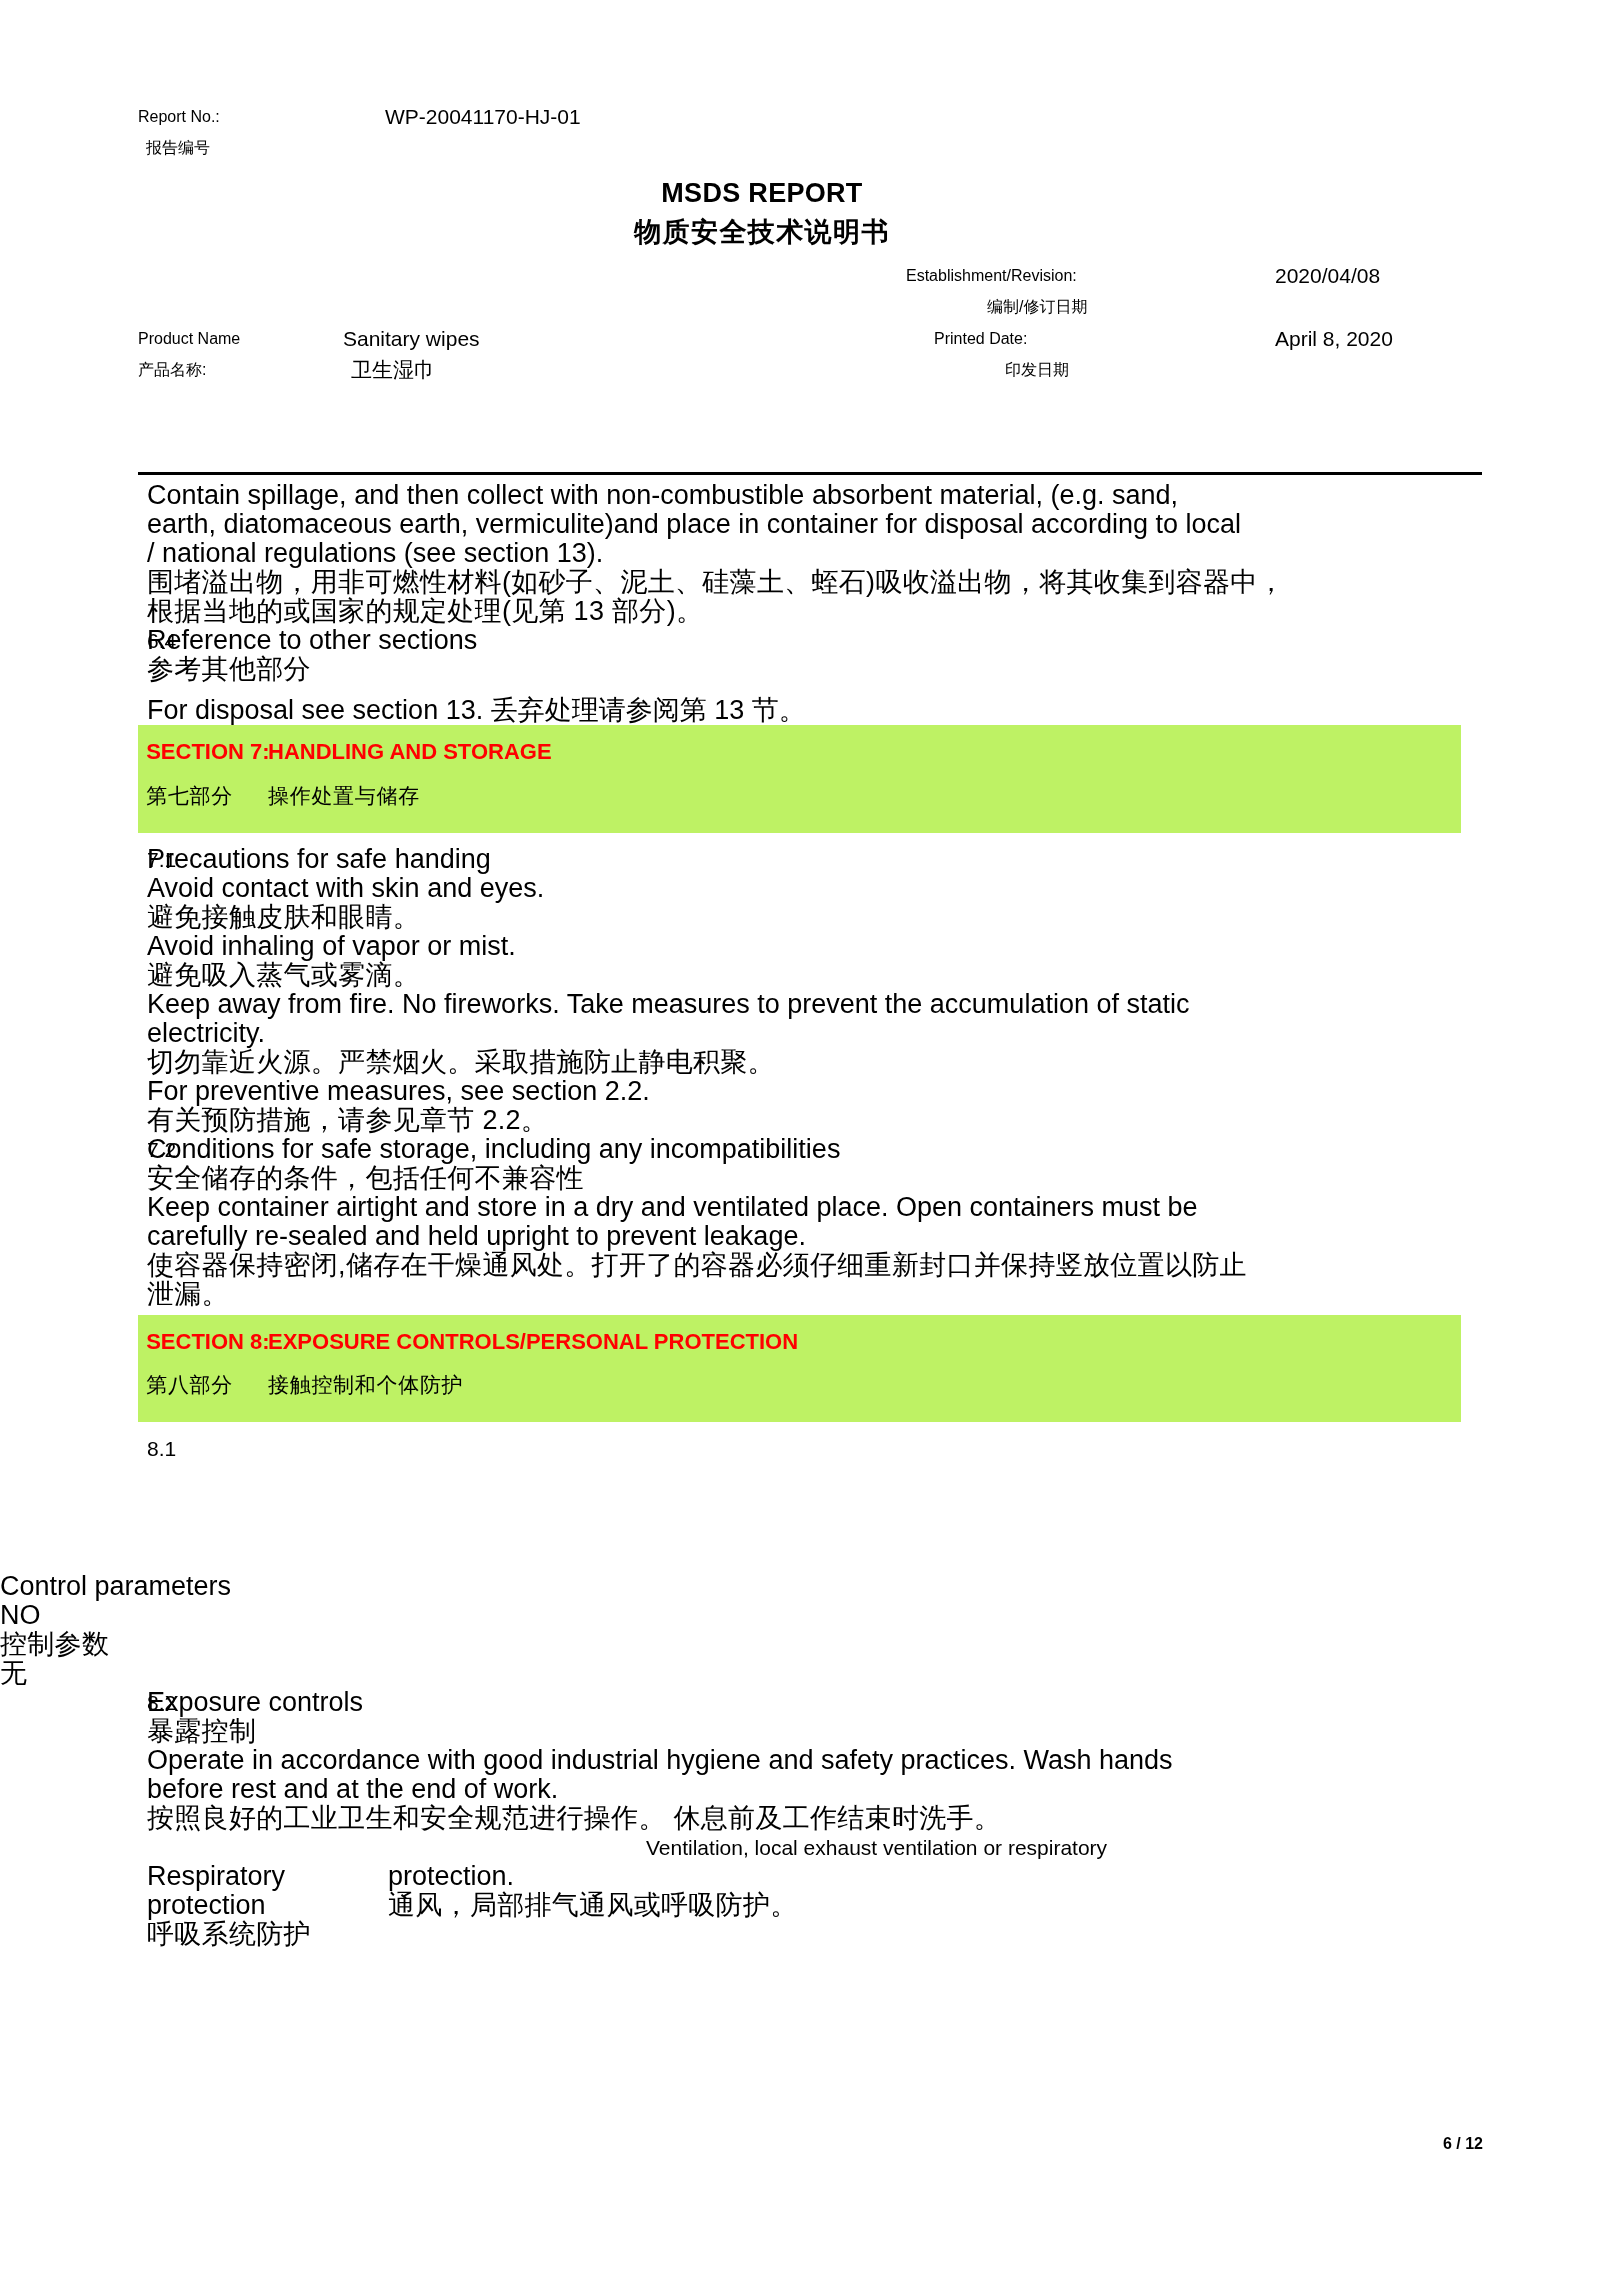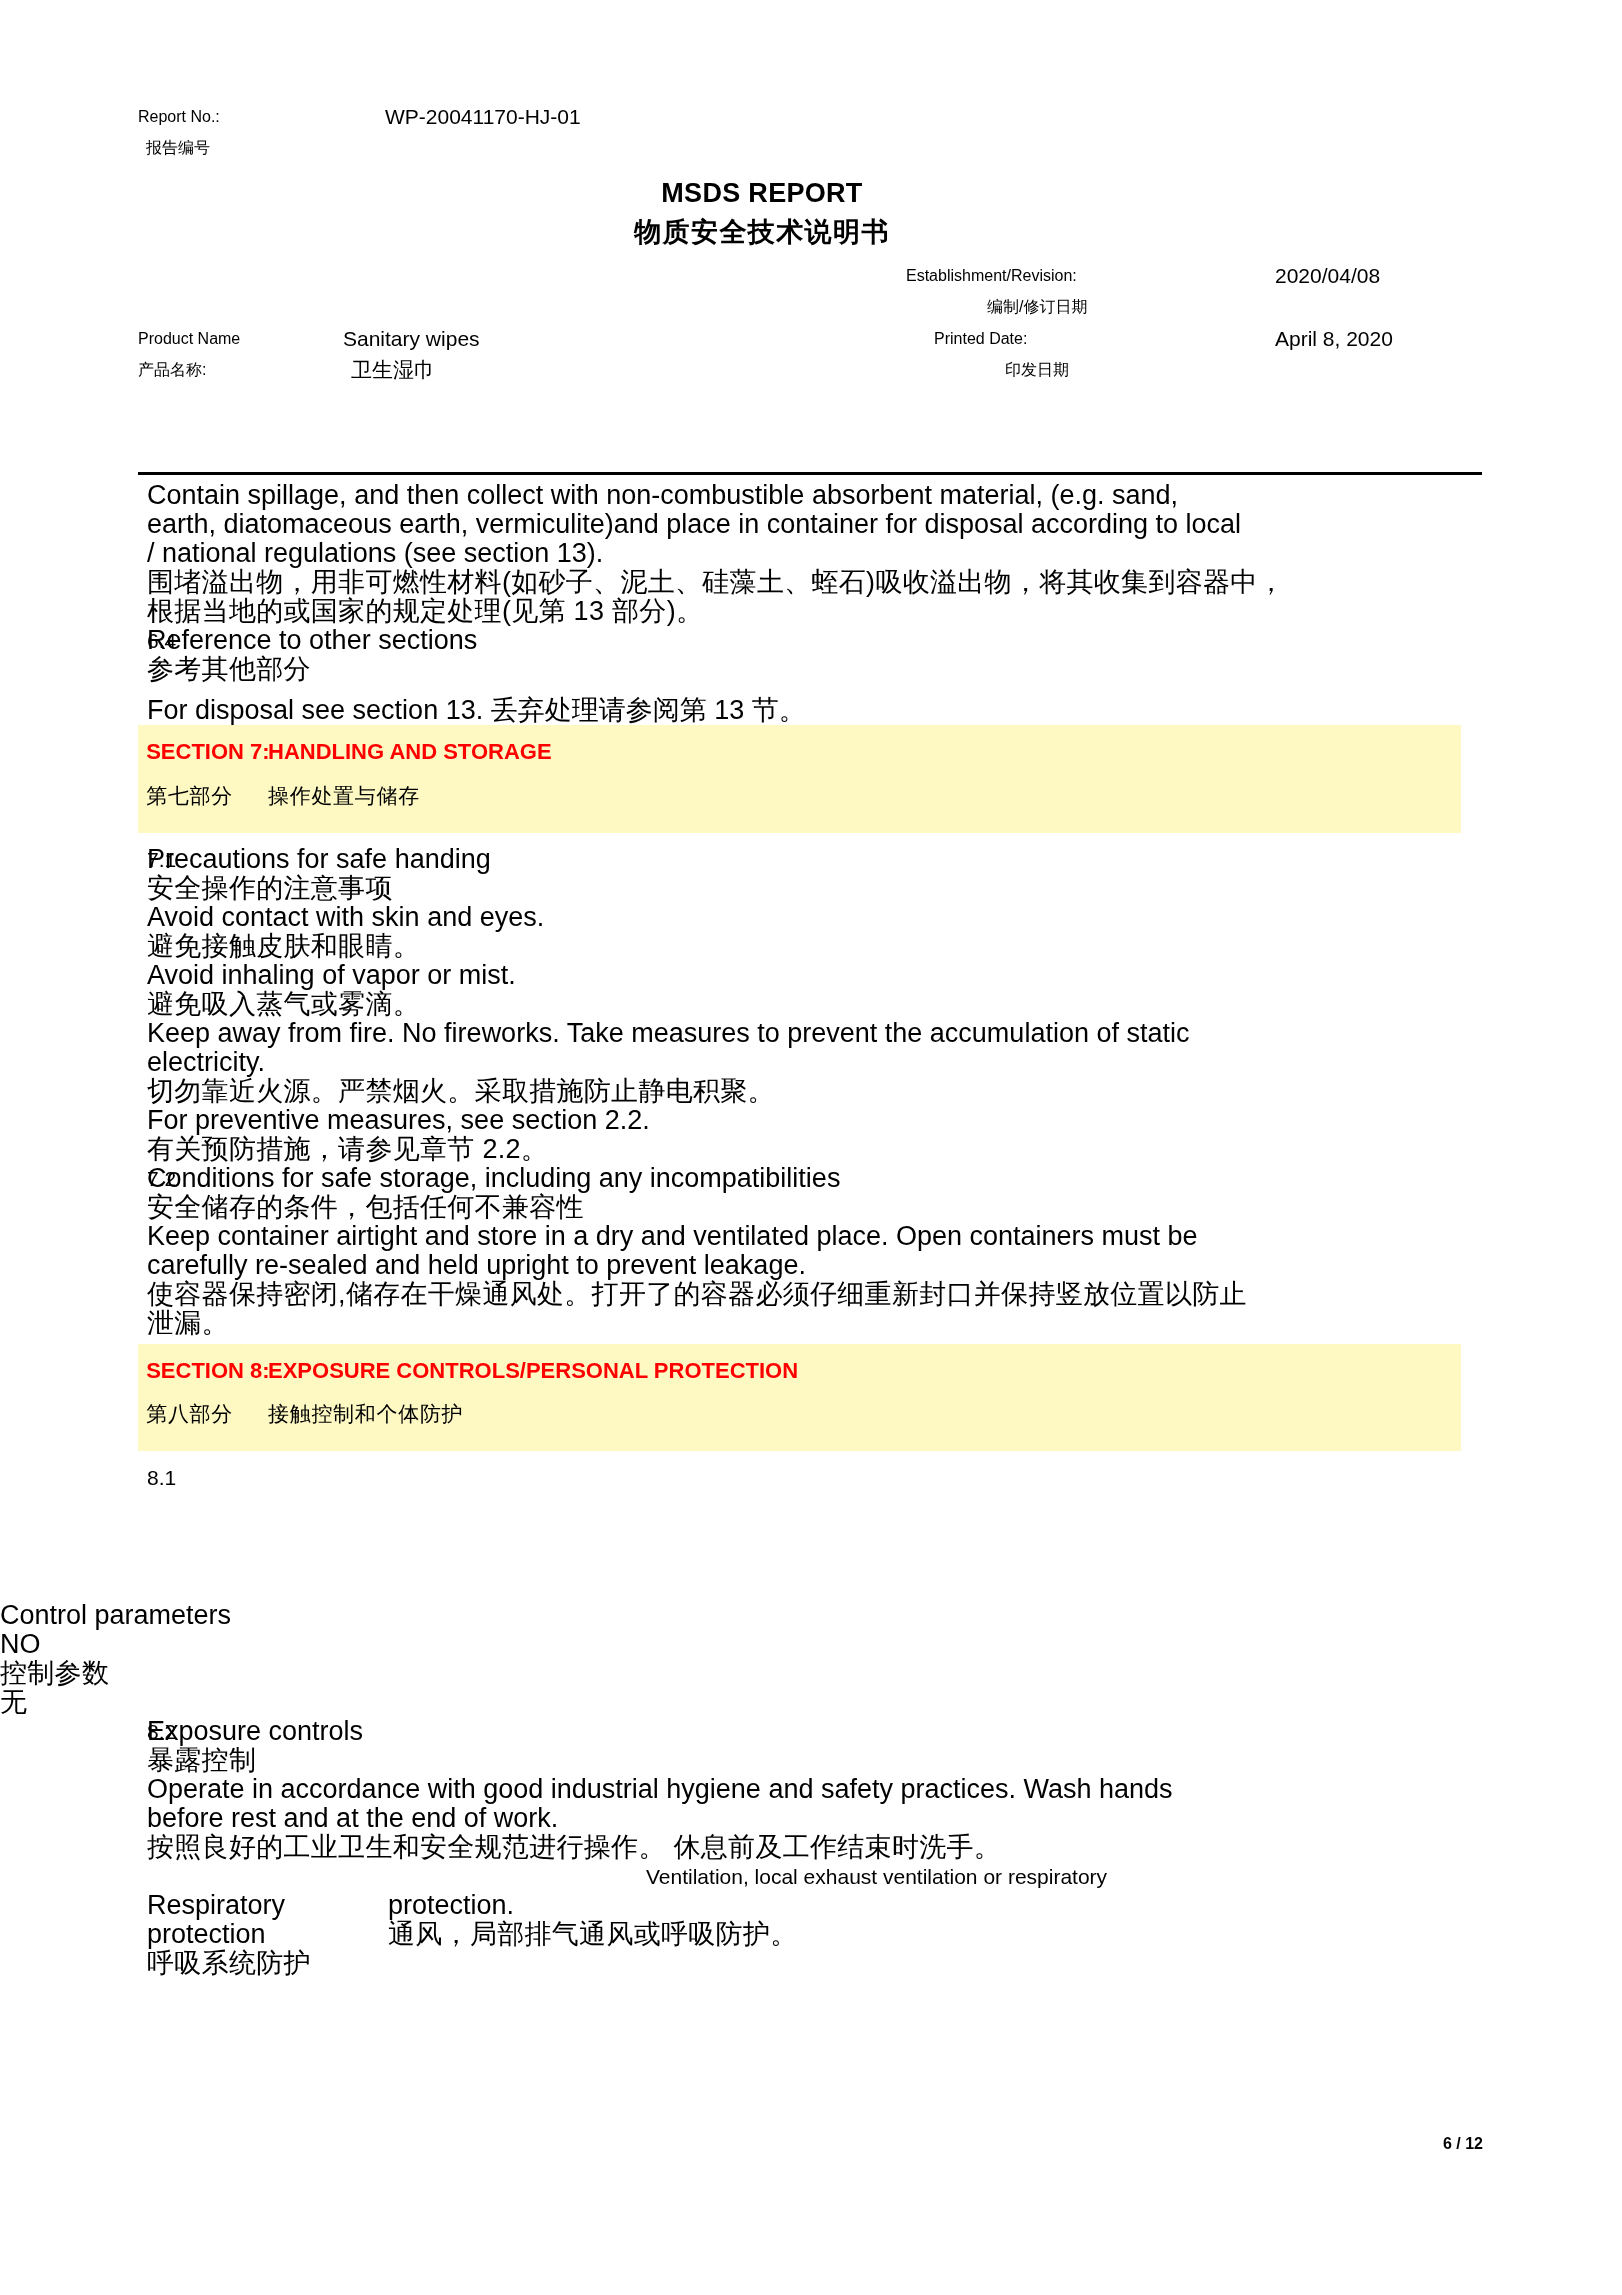"SECTION 7:" .section-band { background: #fef9c3 -> #bef264 }
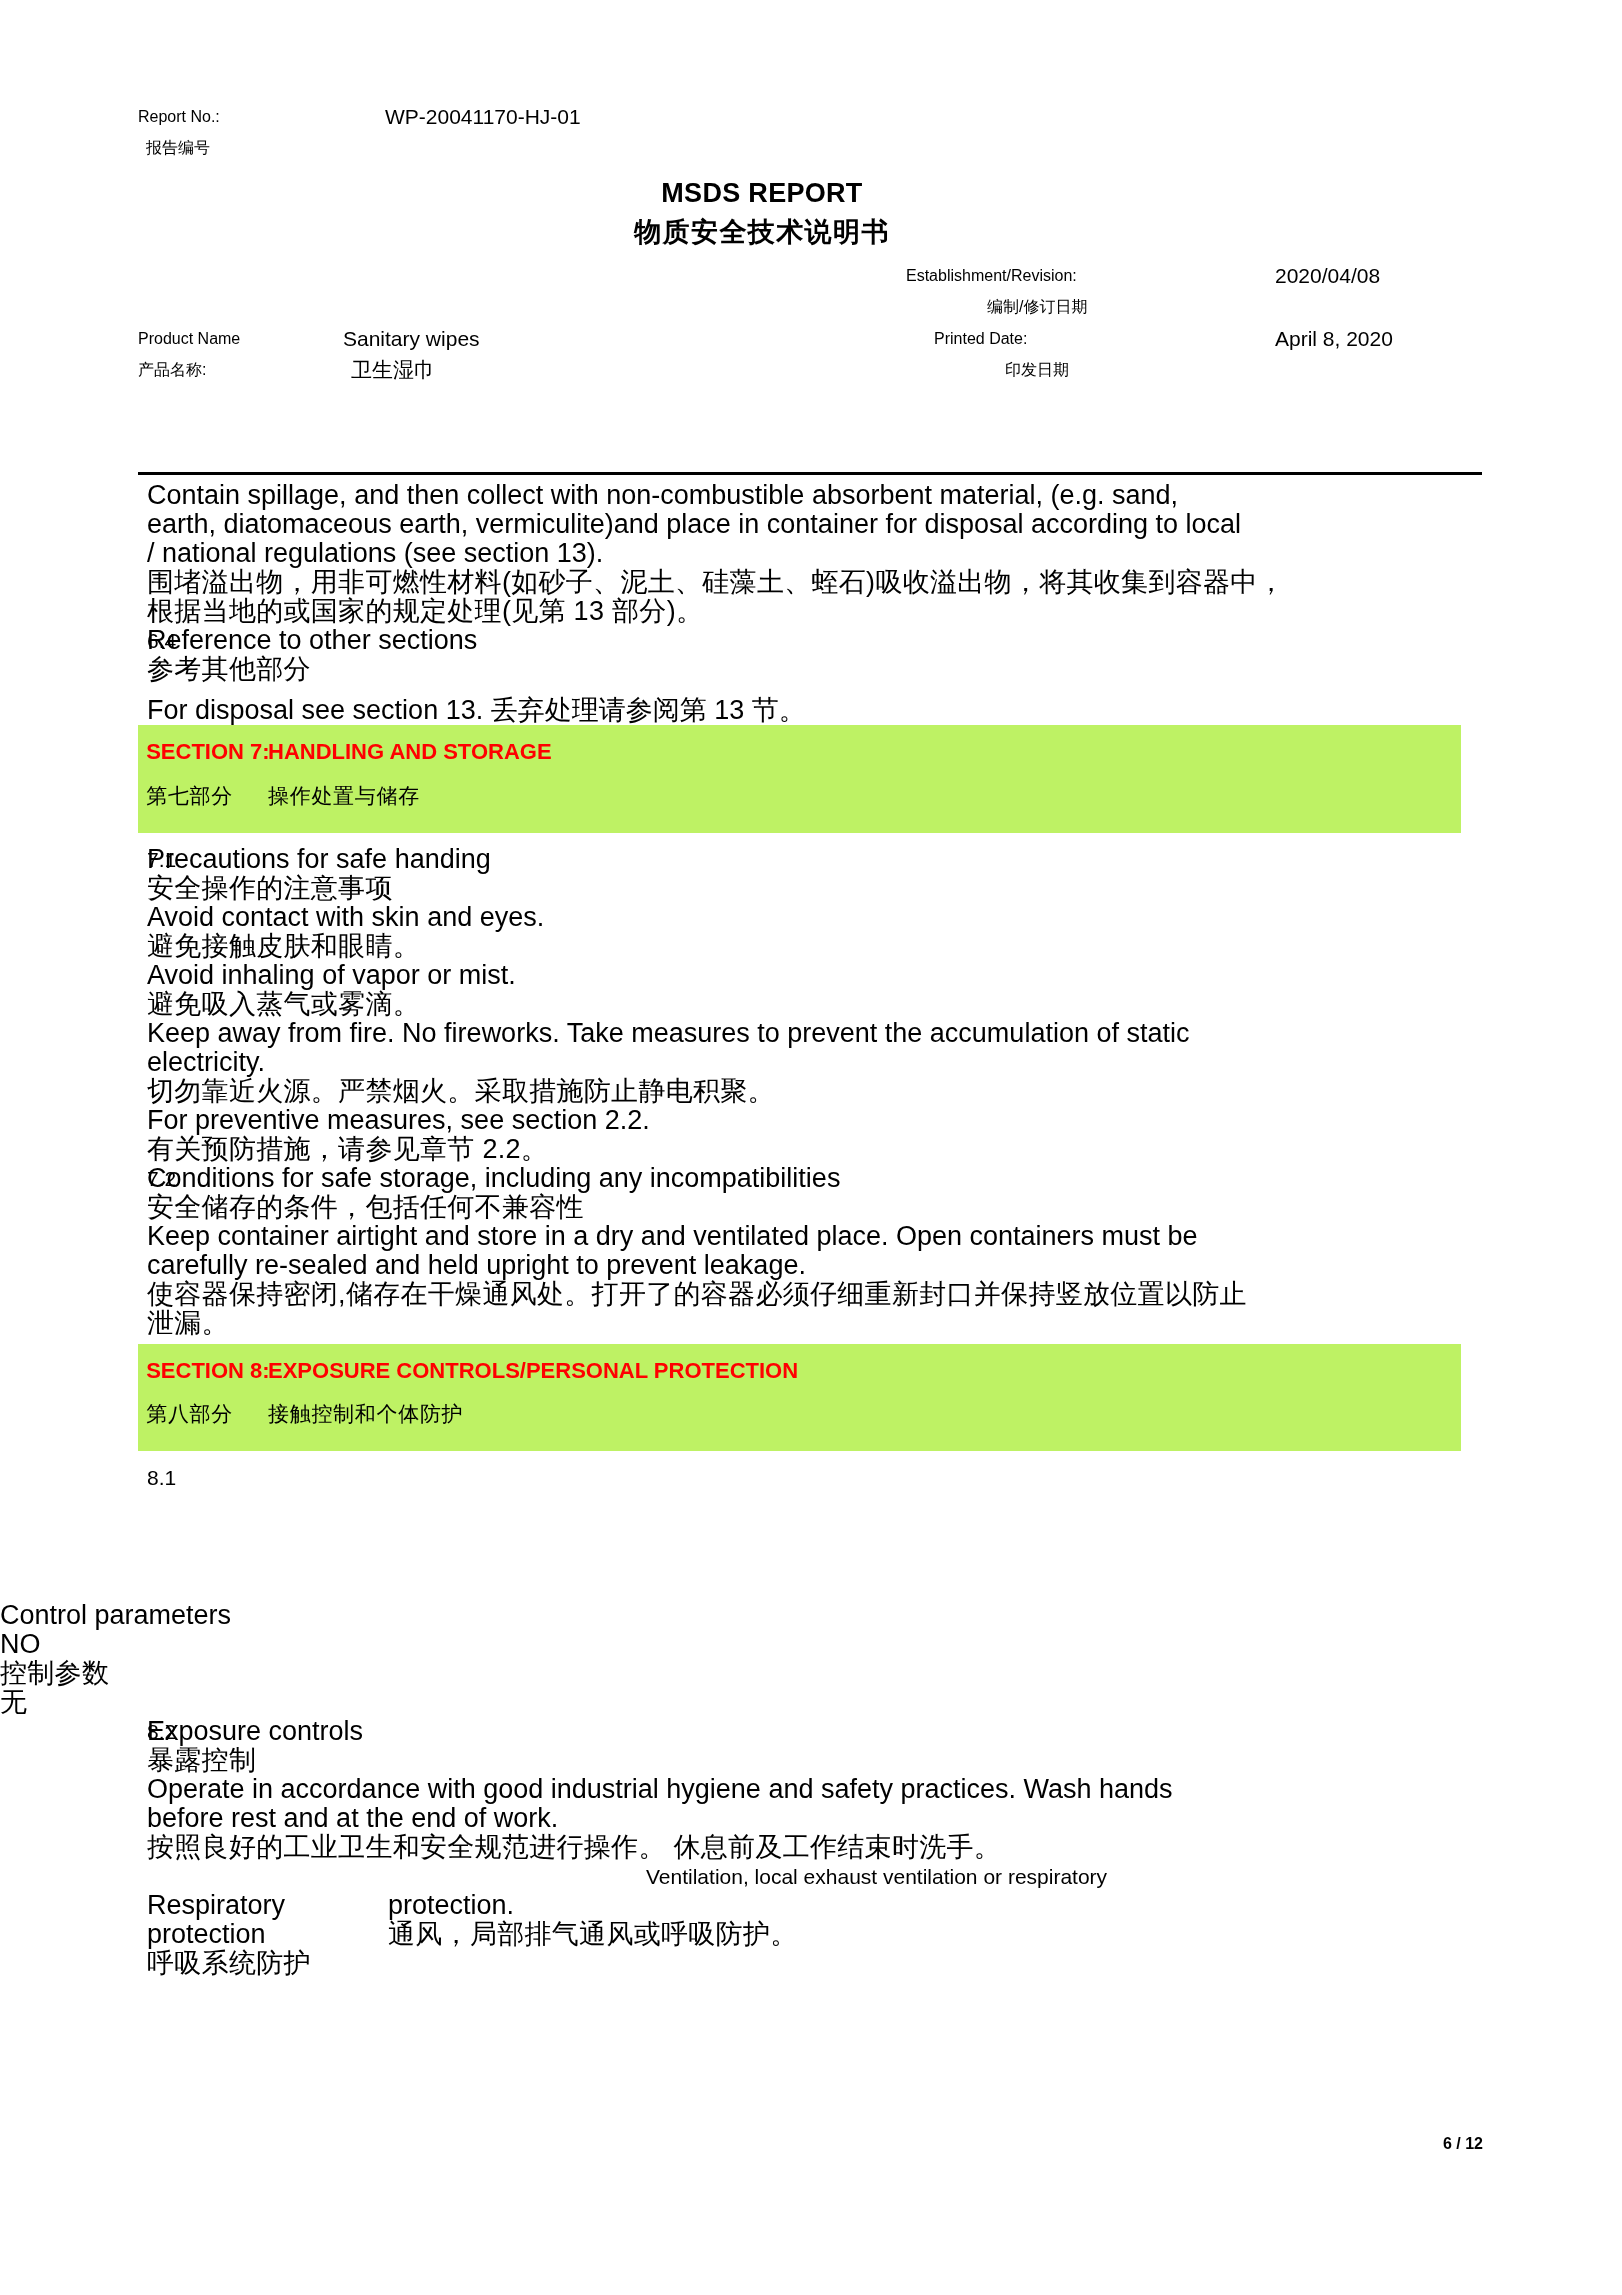"安全操作的注意事项" span.ln { html: <span>安全操作的注意事项</span> -> none }
